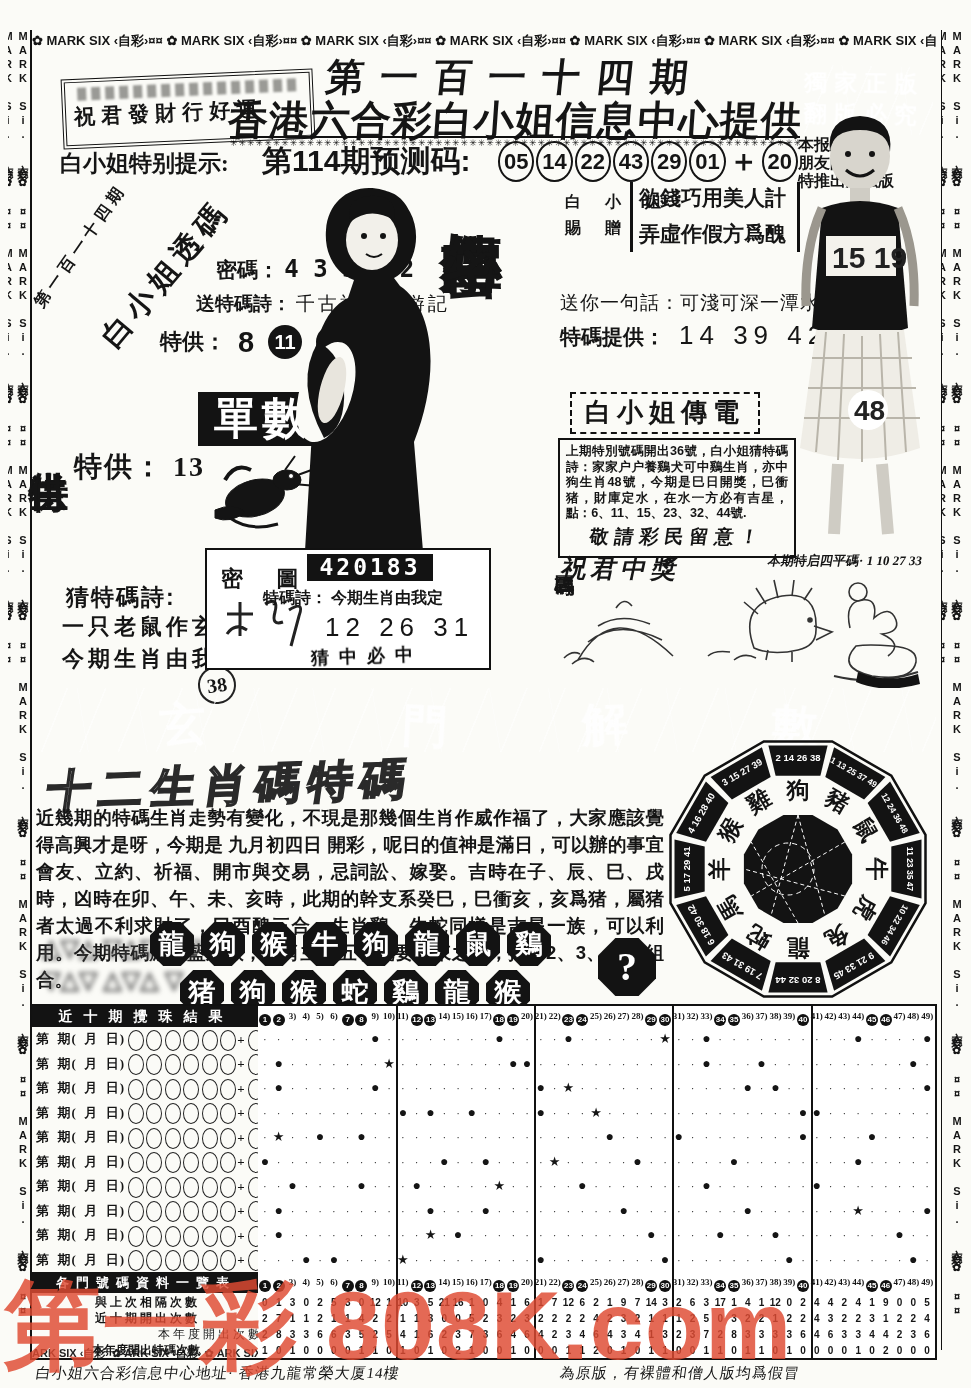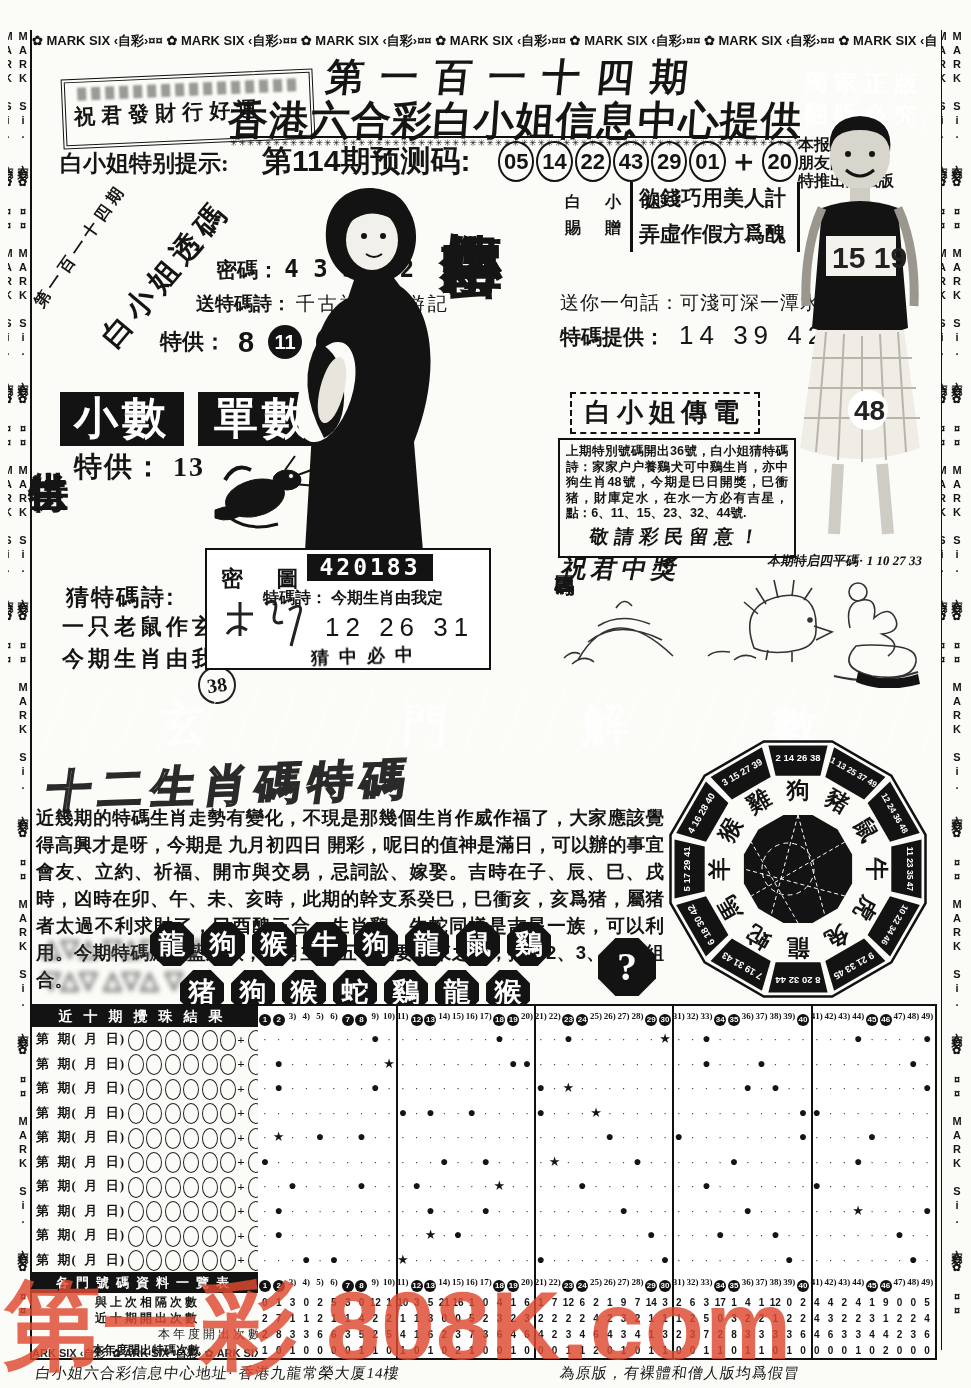"小數" div.abs { html: <div>小數</div> -> none }
